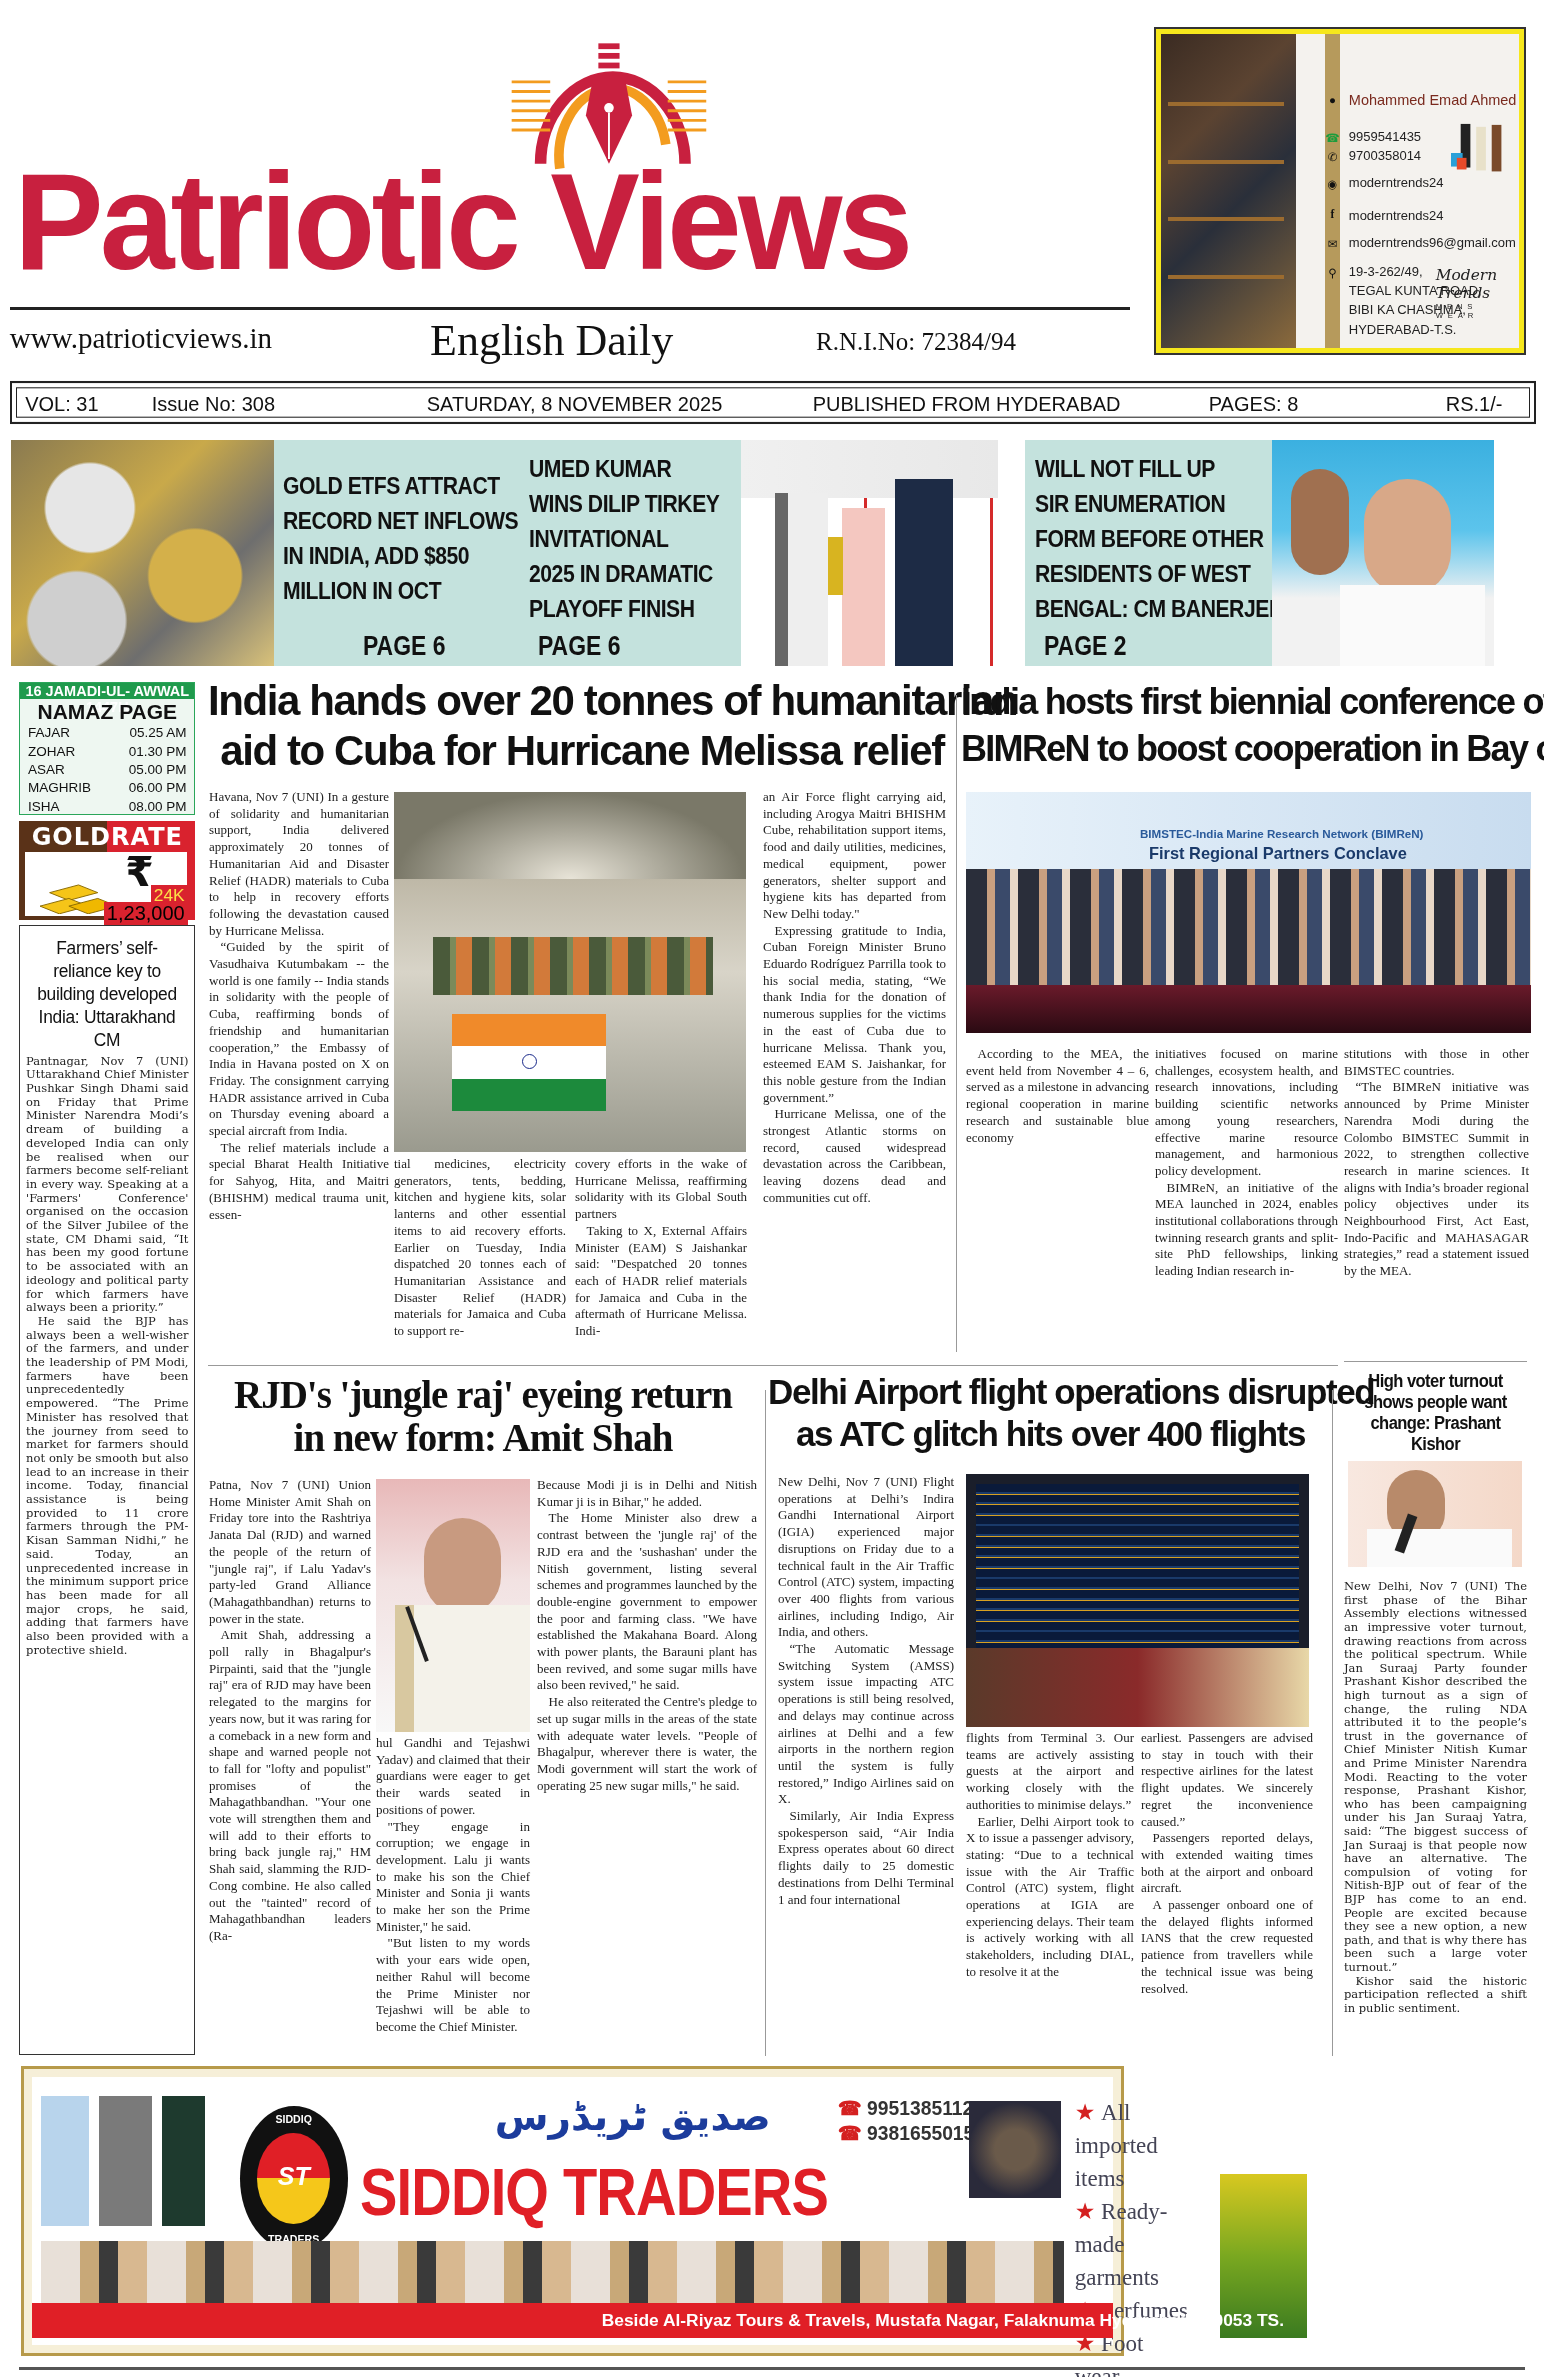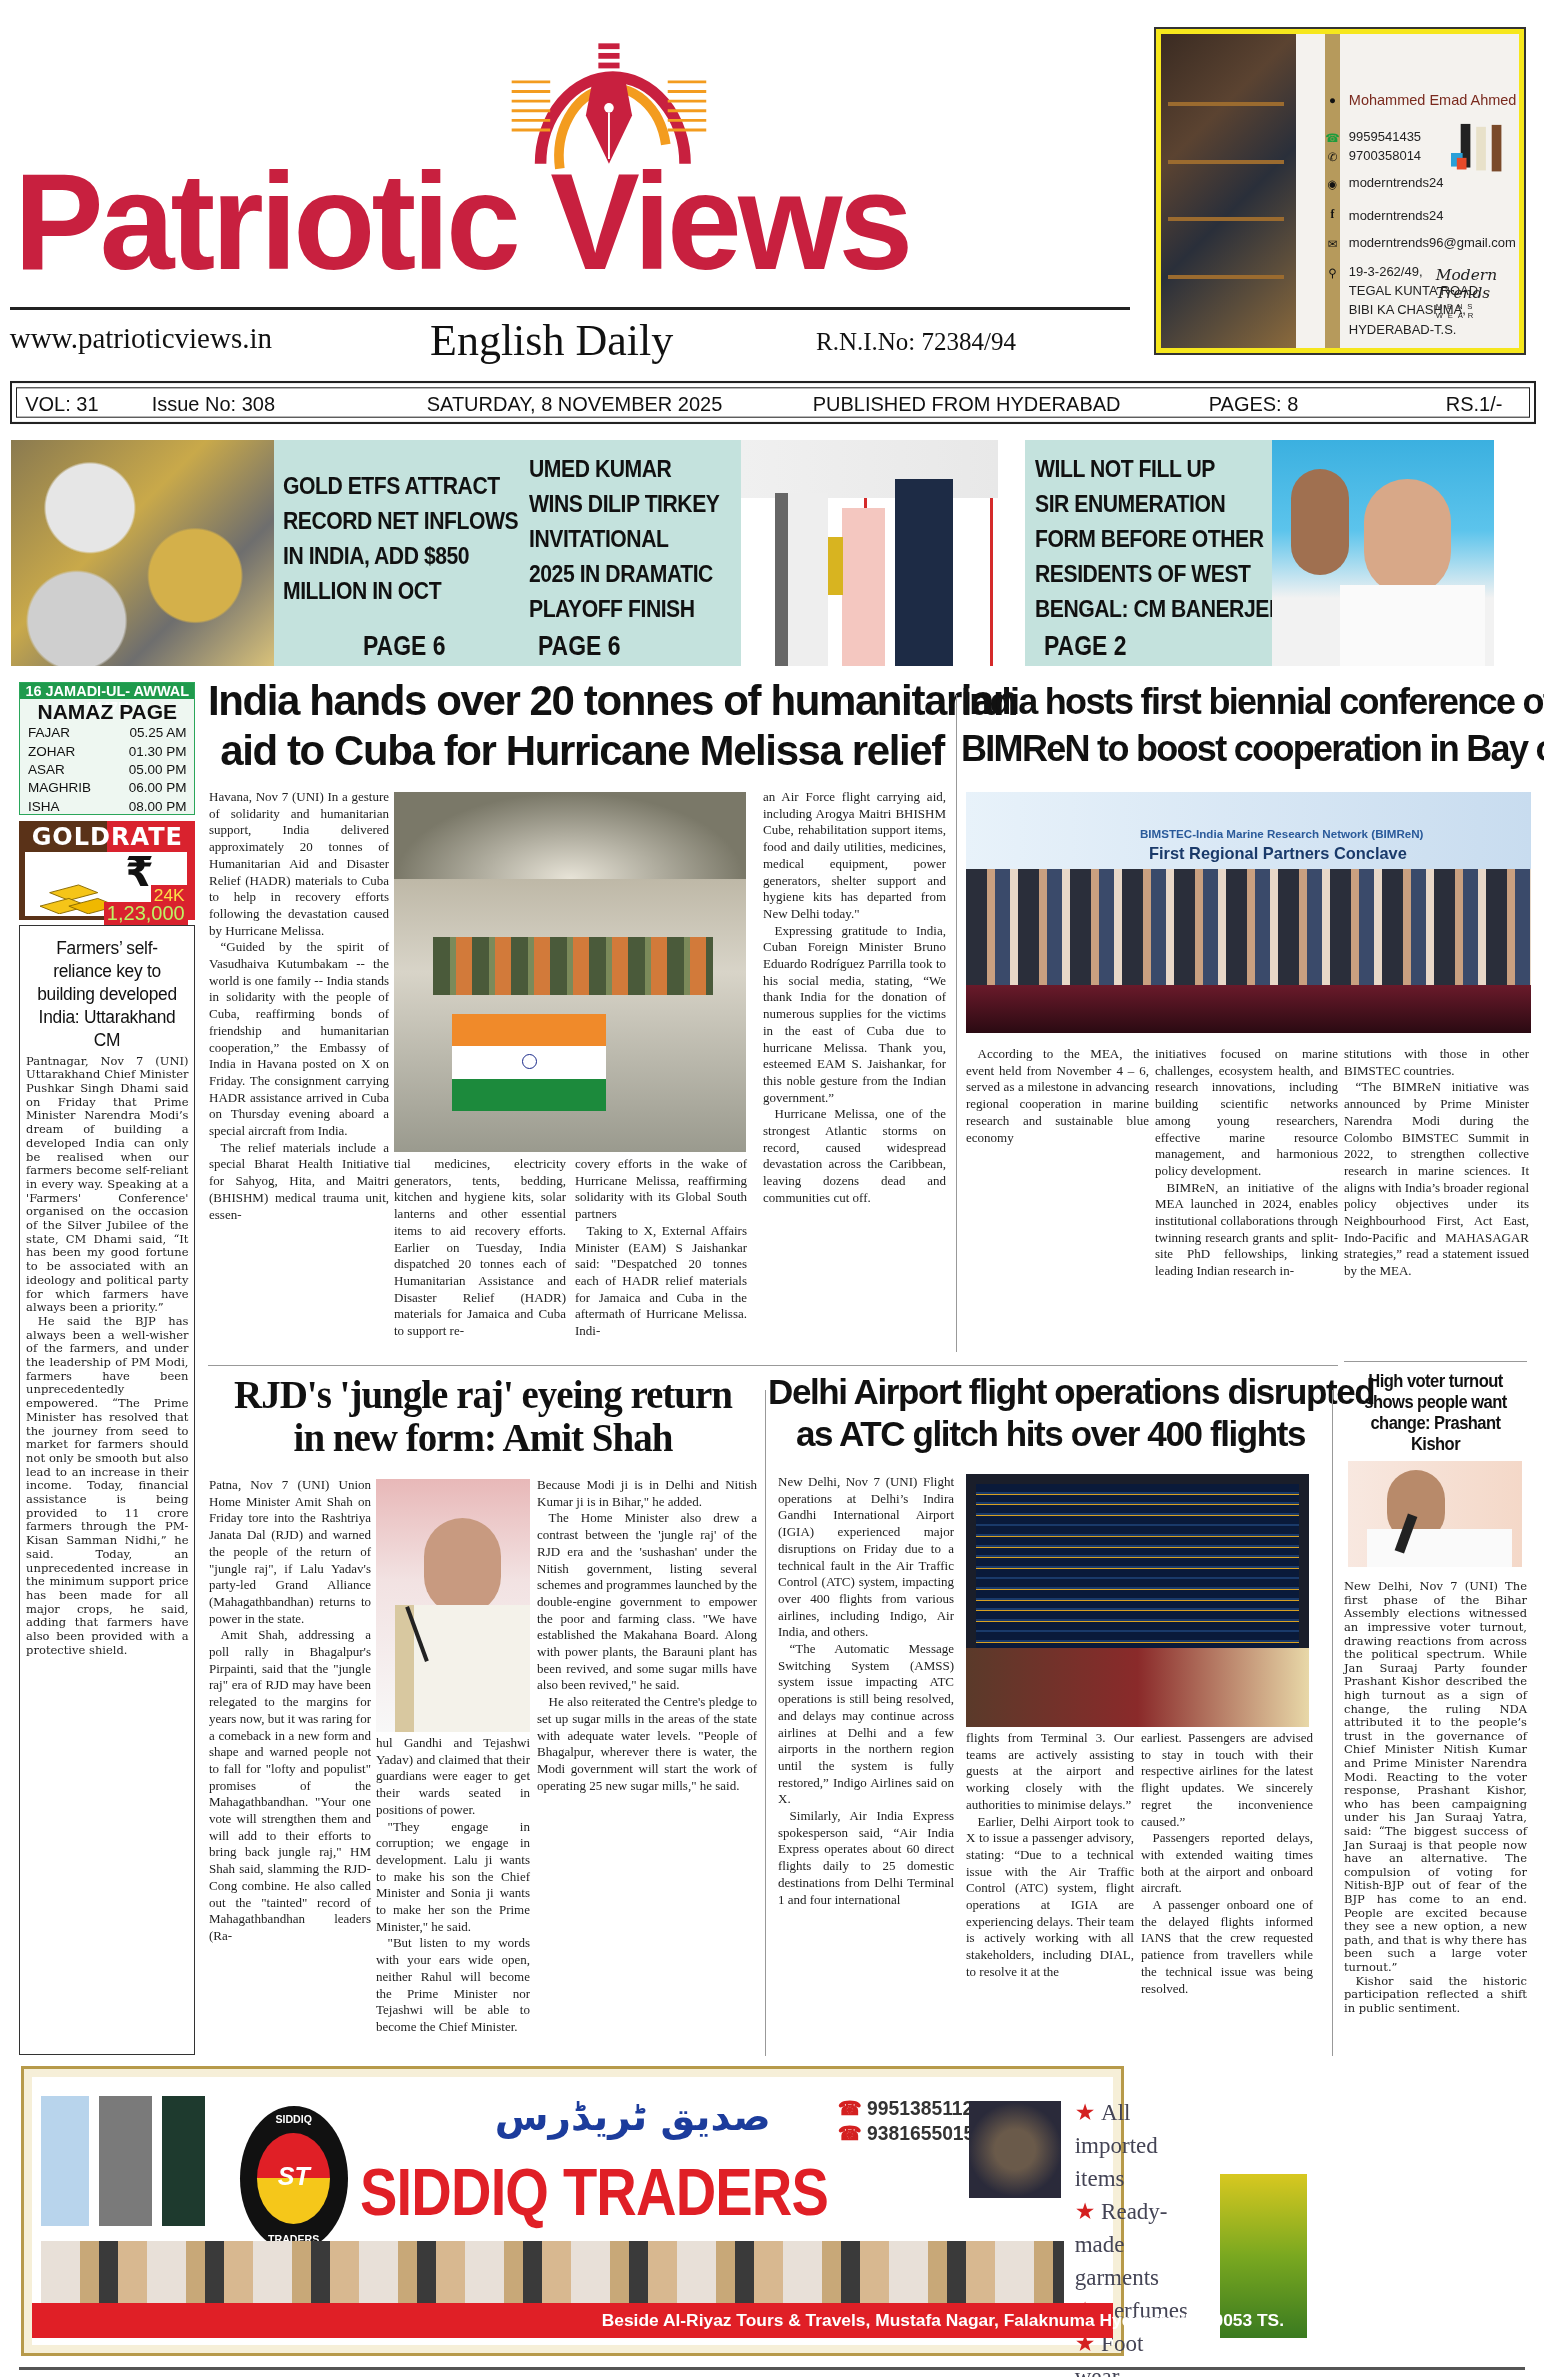"1,23,000" #gold .amt { color: #bef264 -> #000000 }
